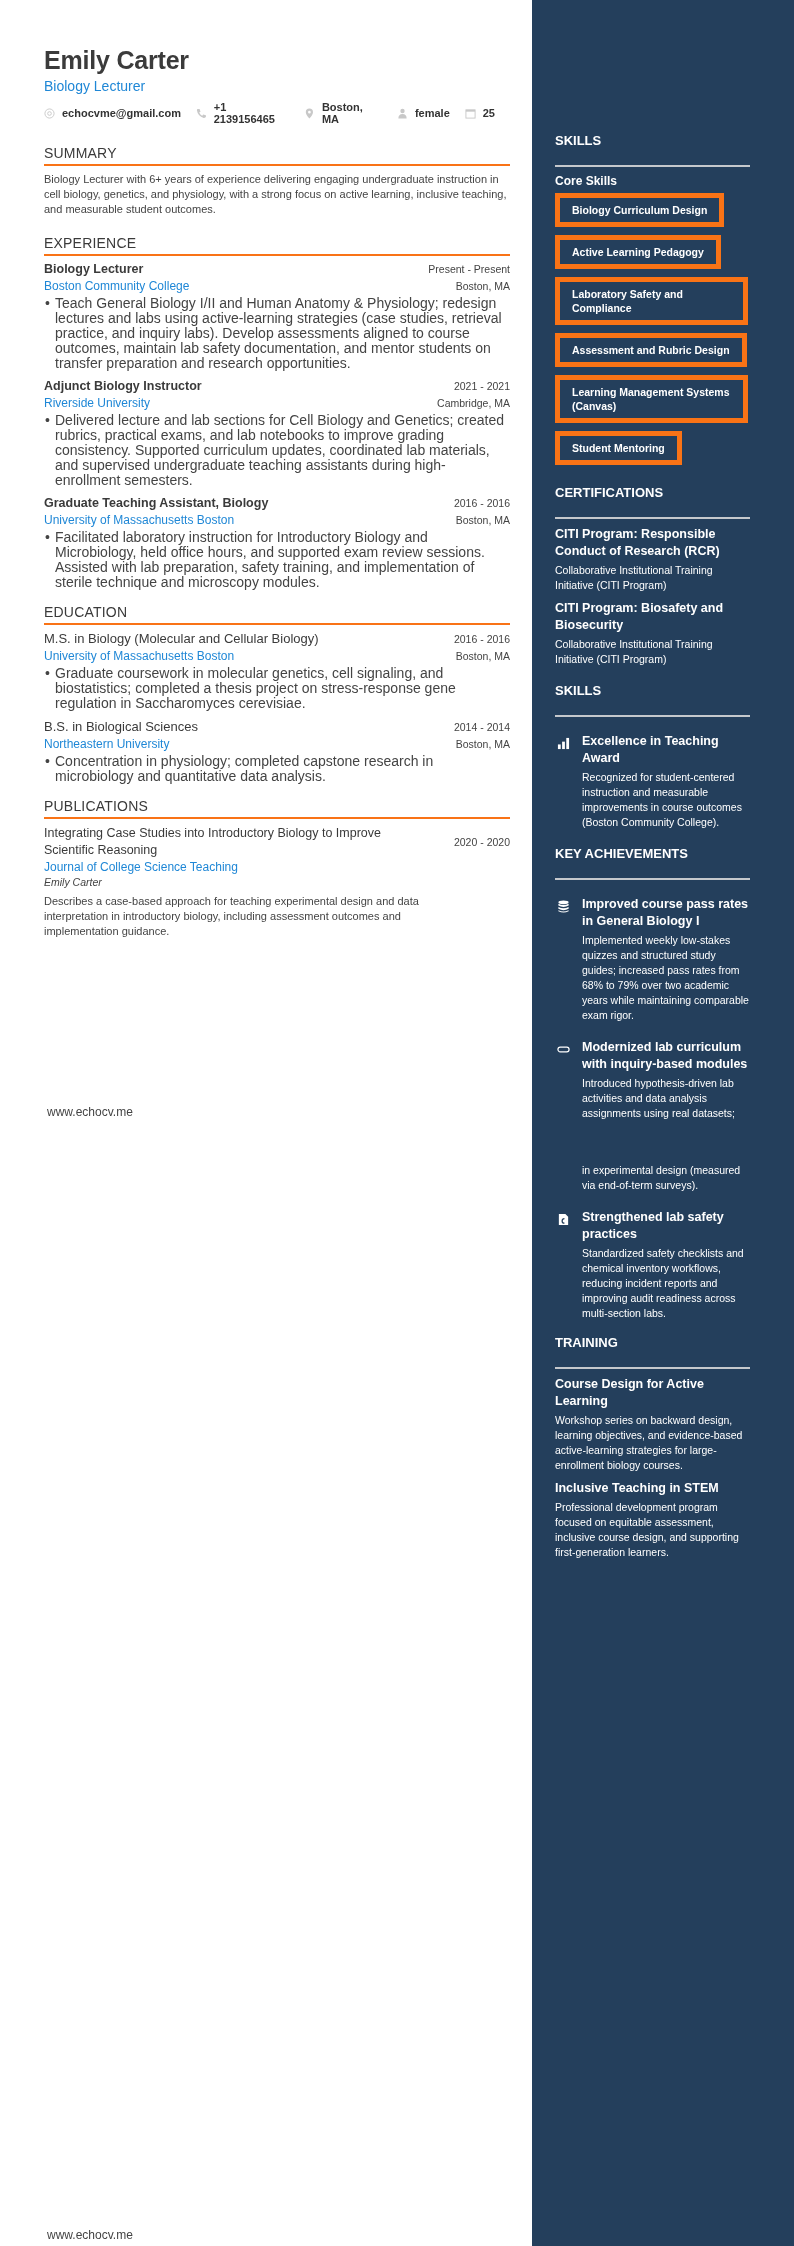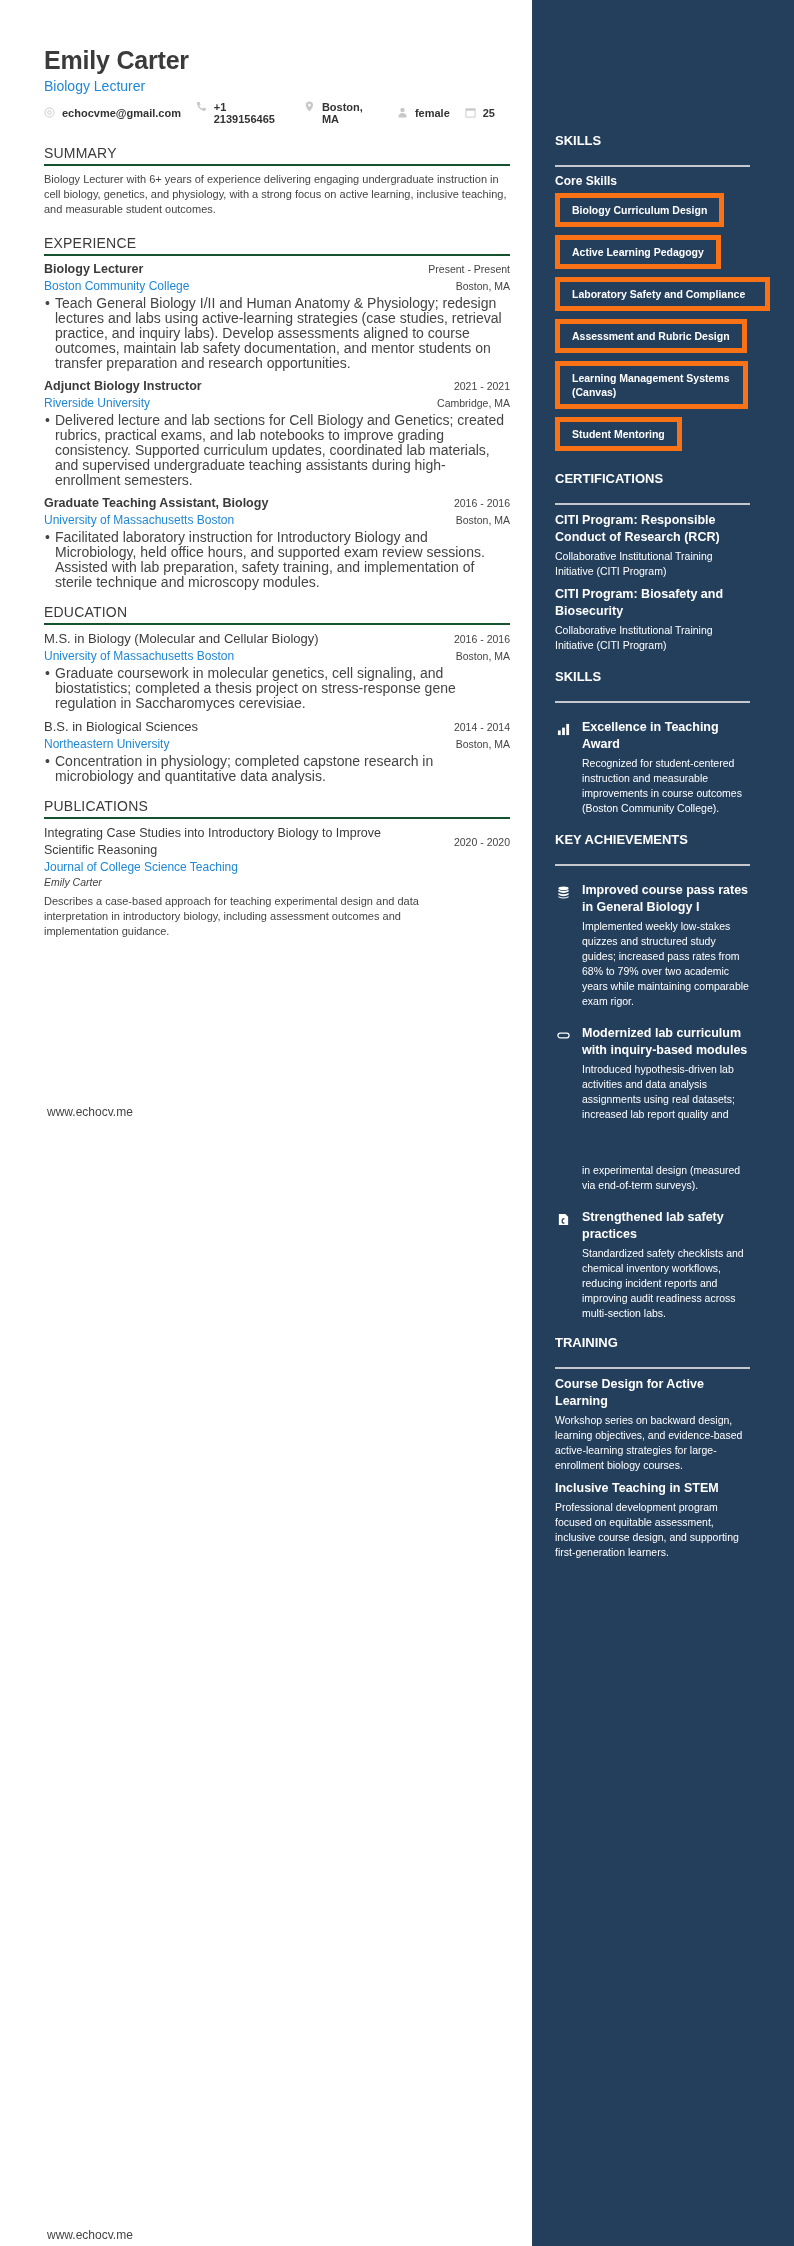"echocvme@gmail.com" .contact { align-items: flex-start -> center }
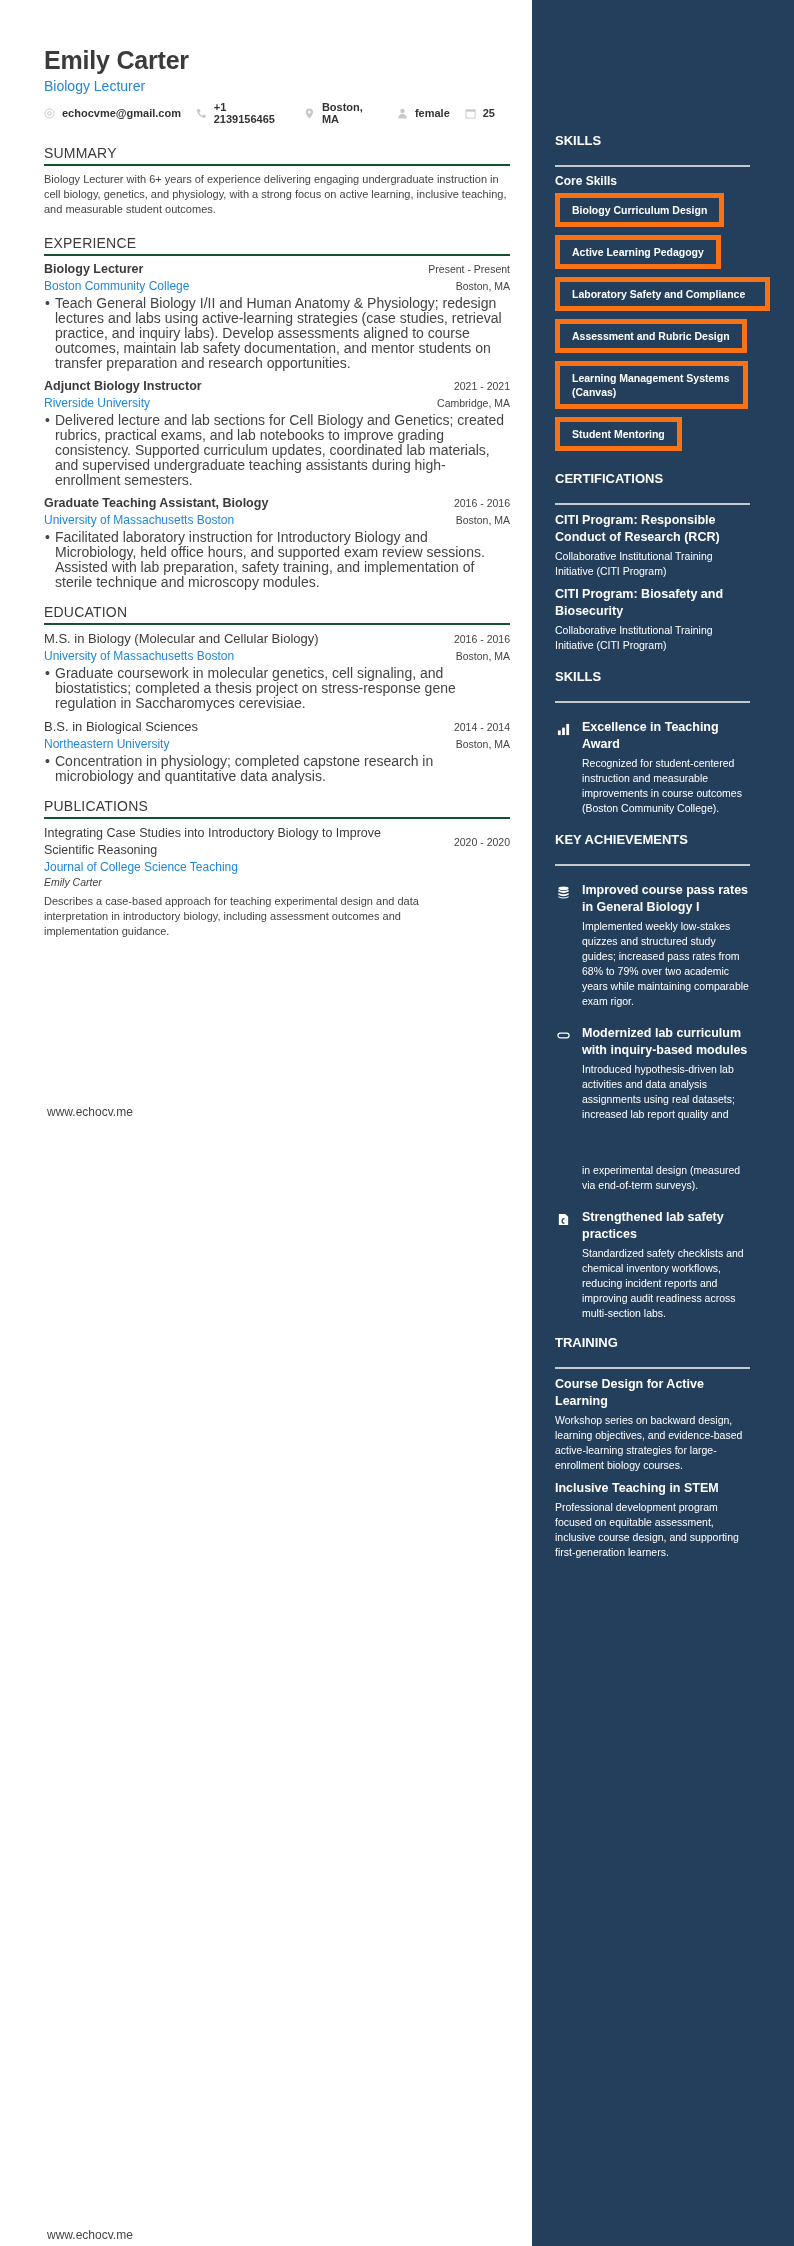"SUMMARY" .sec-head { border-bottom: 2px solid #14532d -> 2px solid #f97316 }
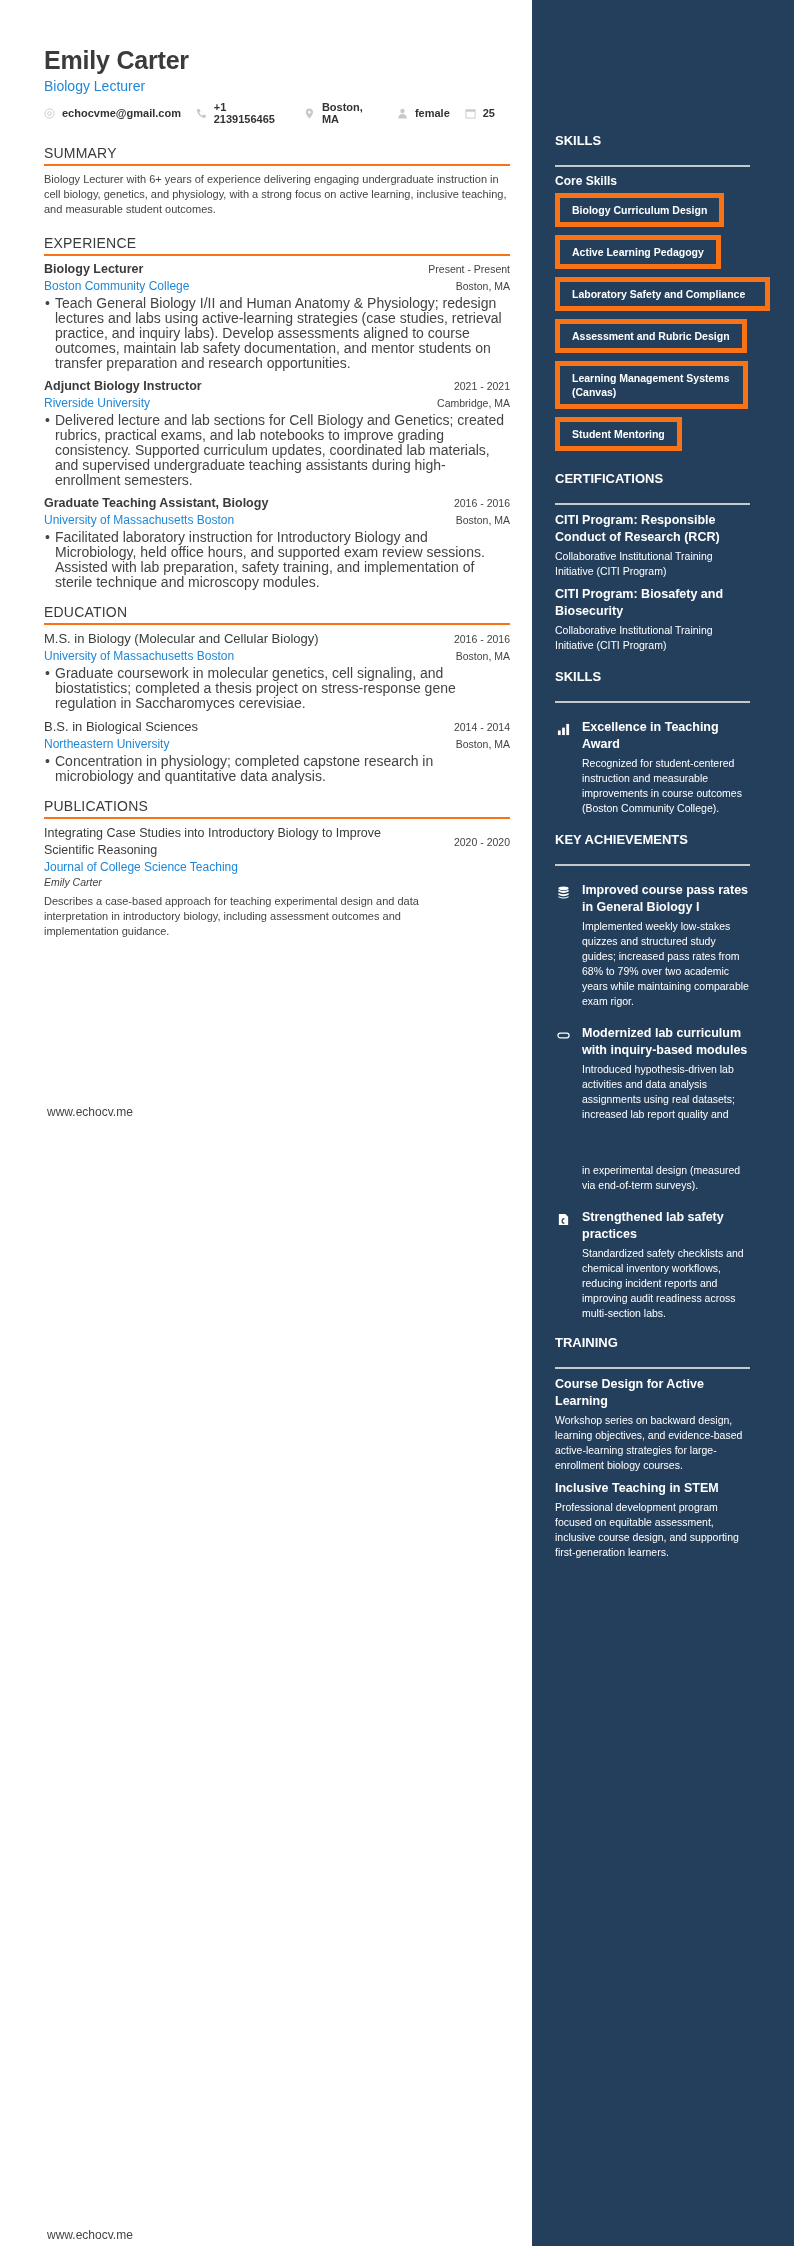"Laboratory Safety and Compliance" span.skill { width: 215px -> 193px }
